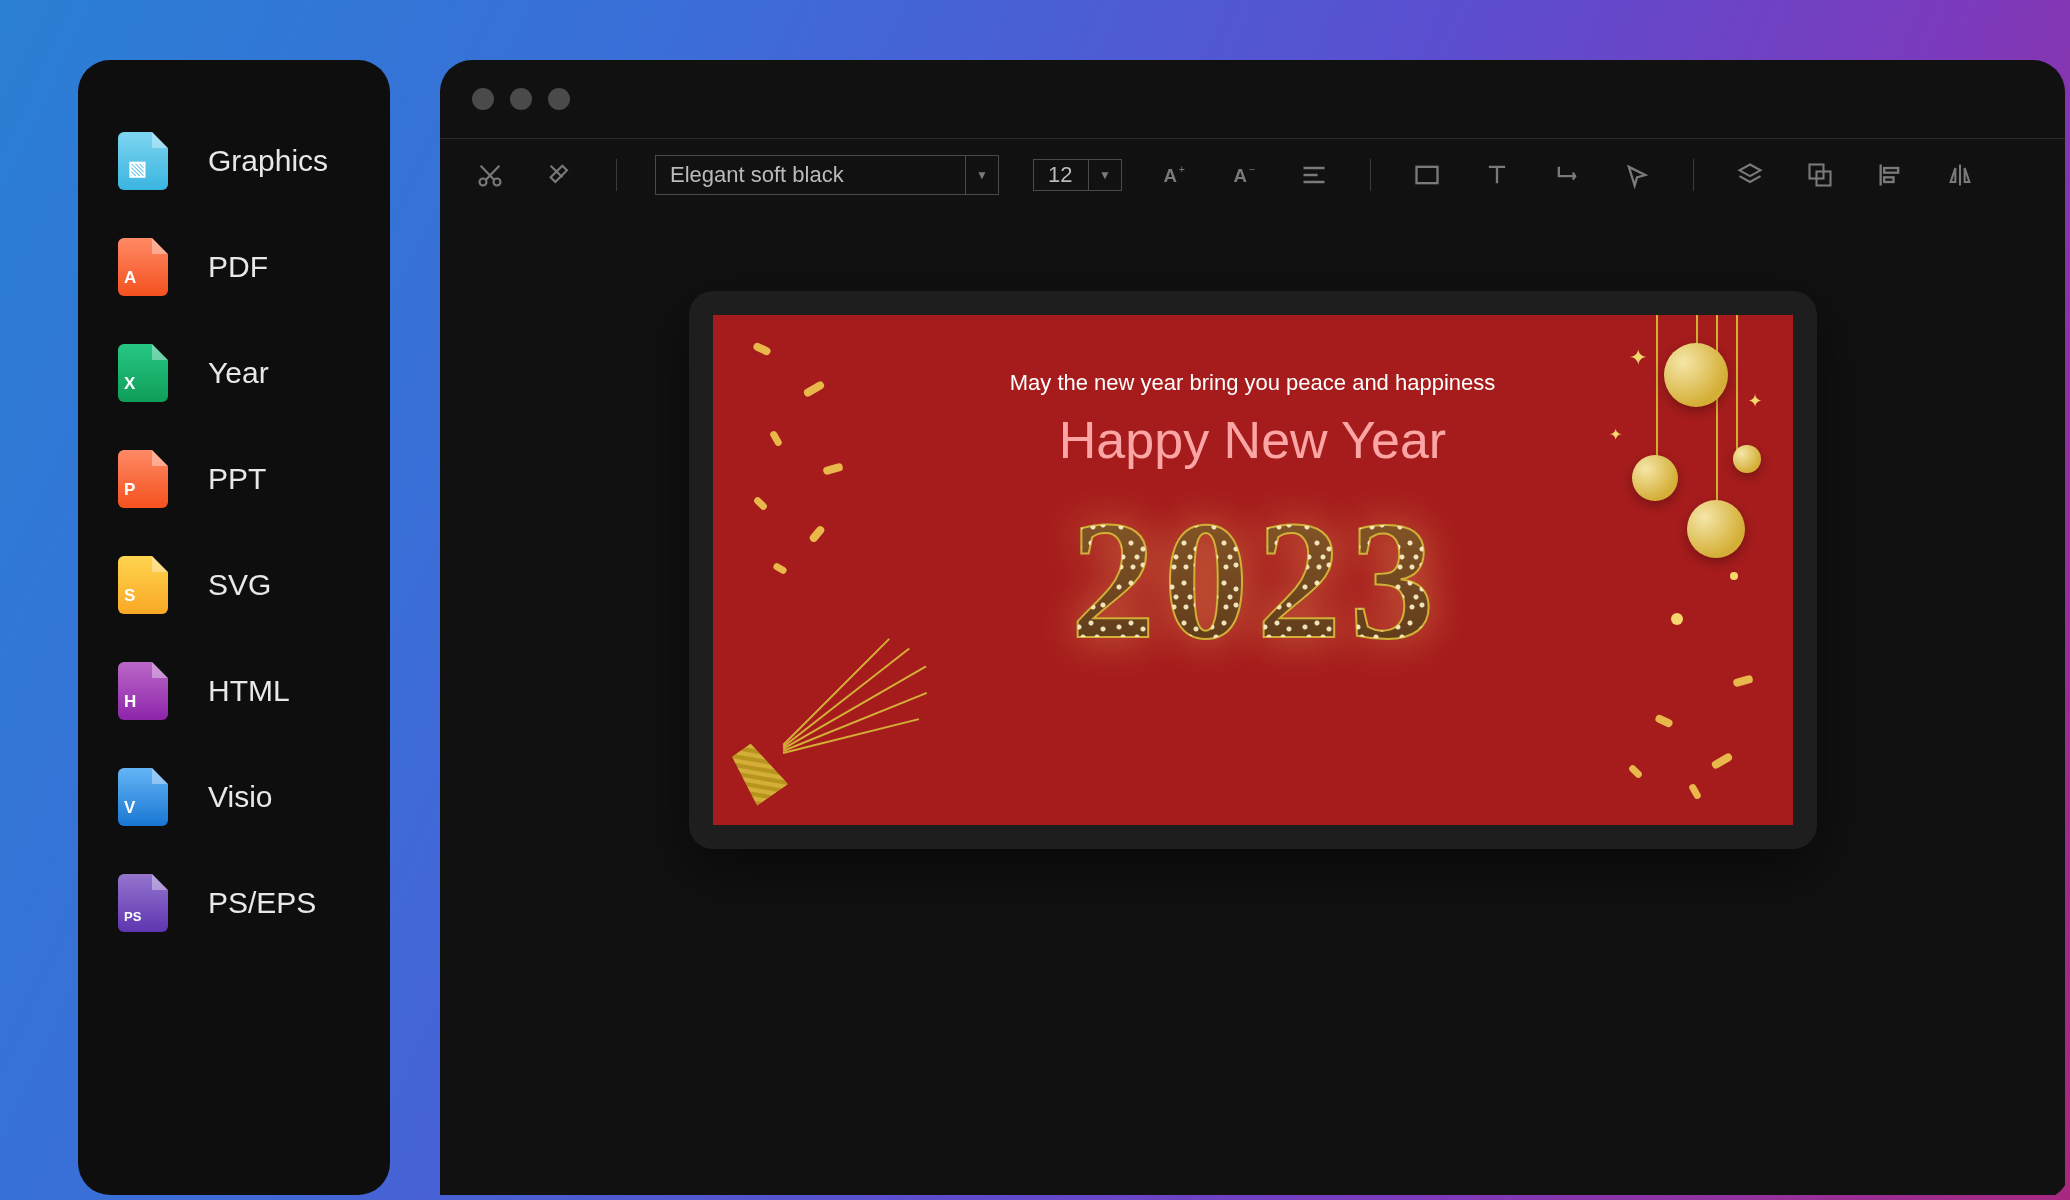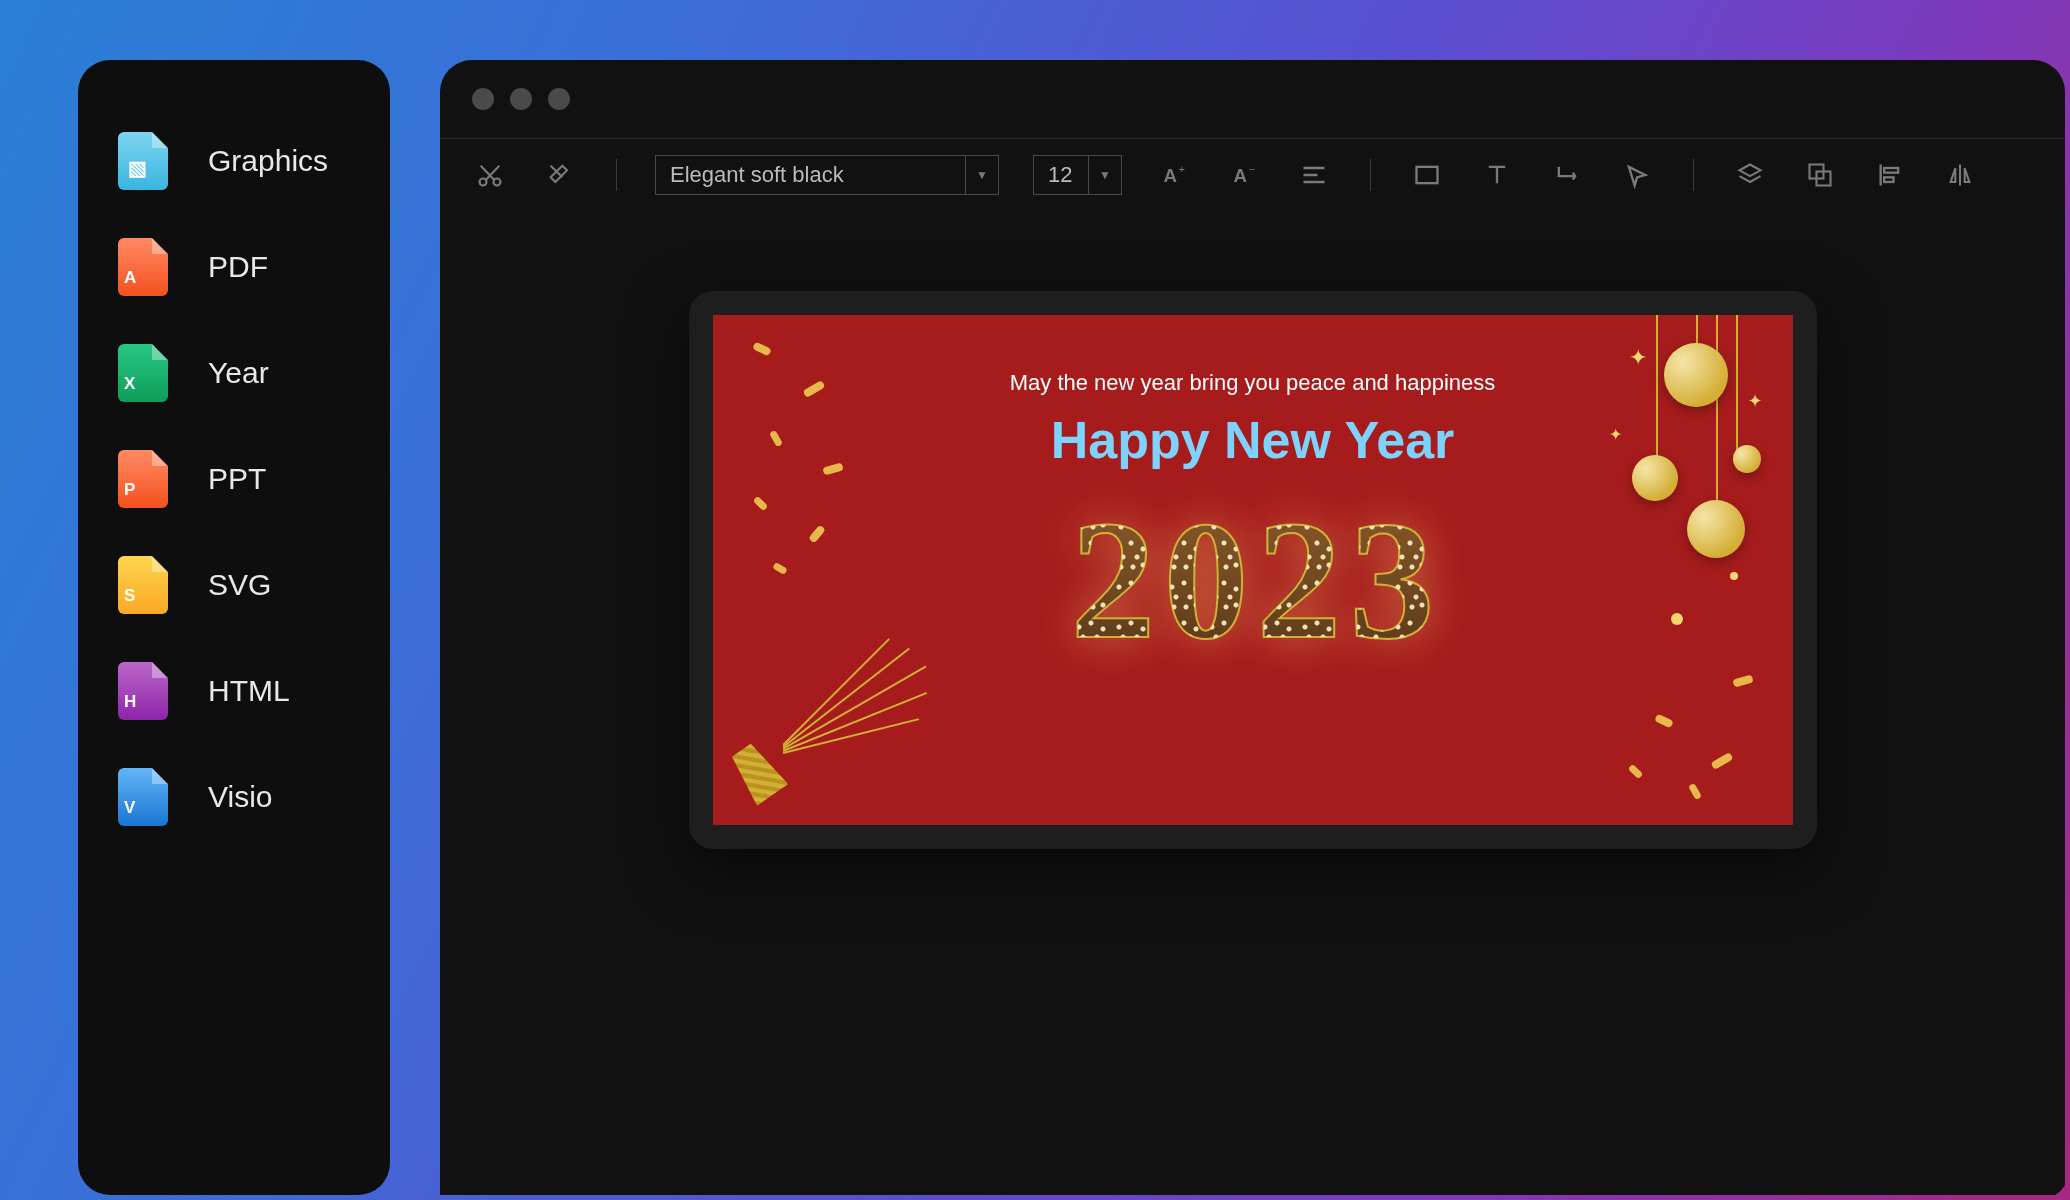"12" .size-select { height: 40px -> 32px }
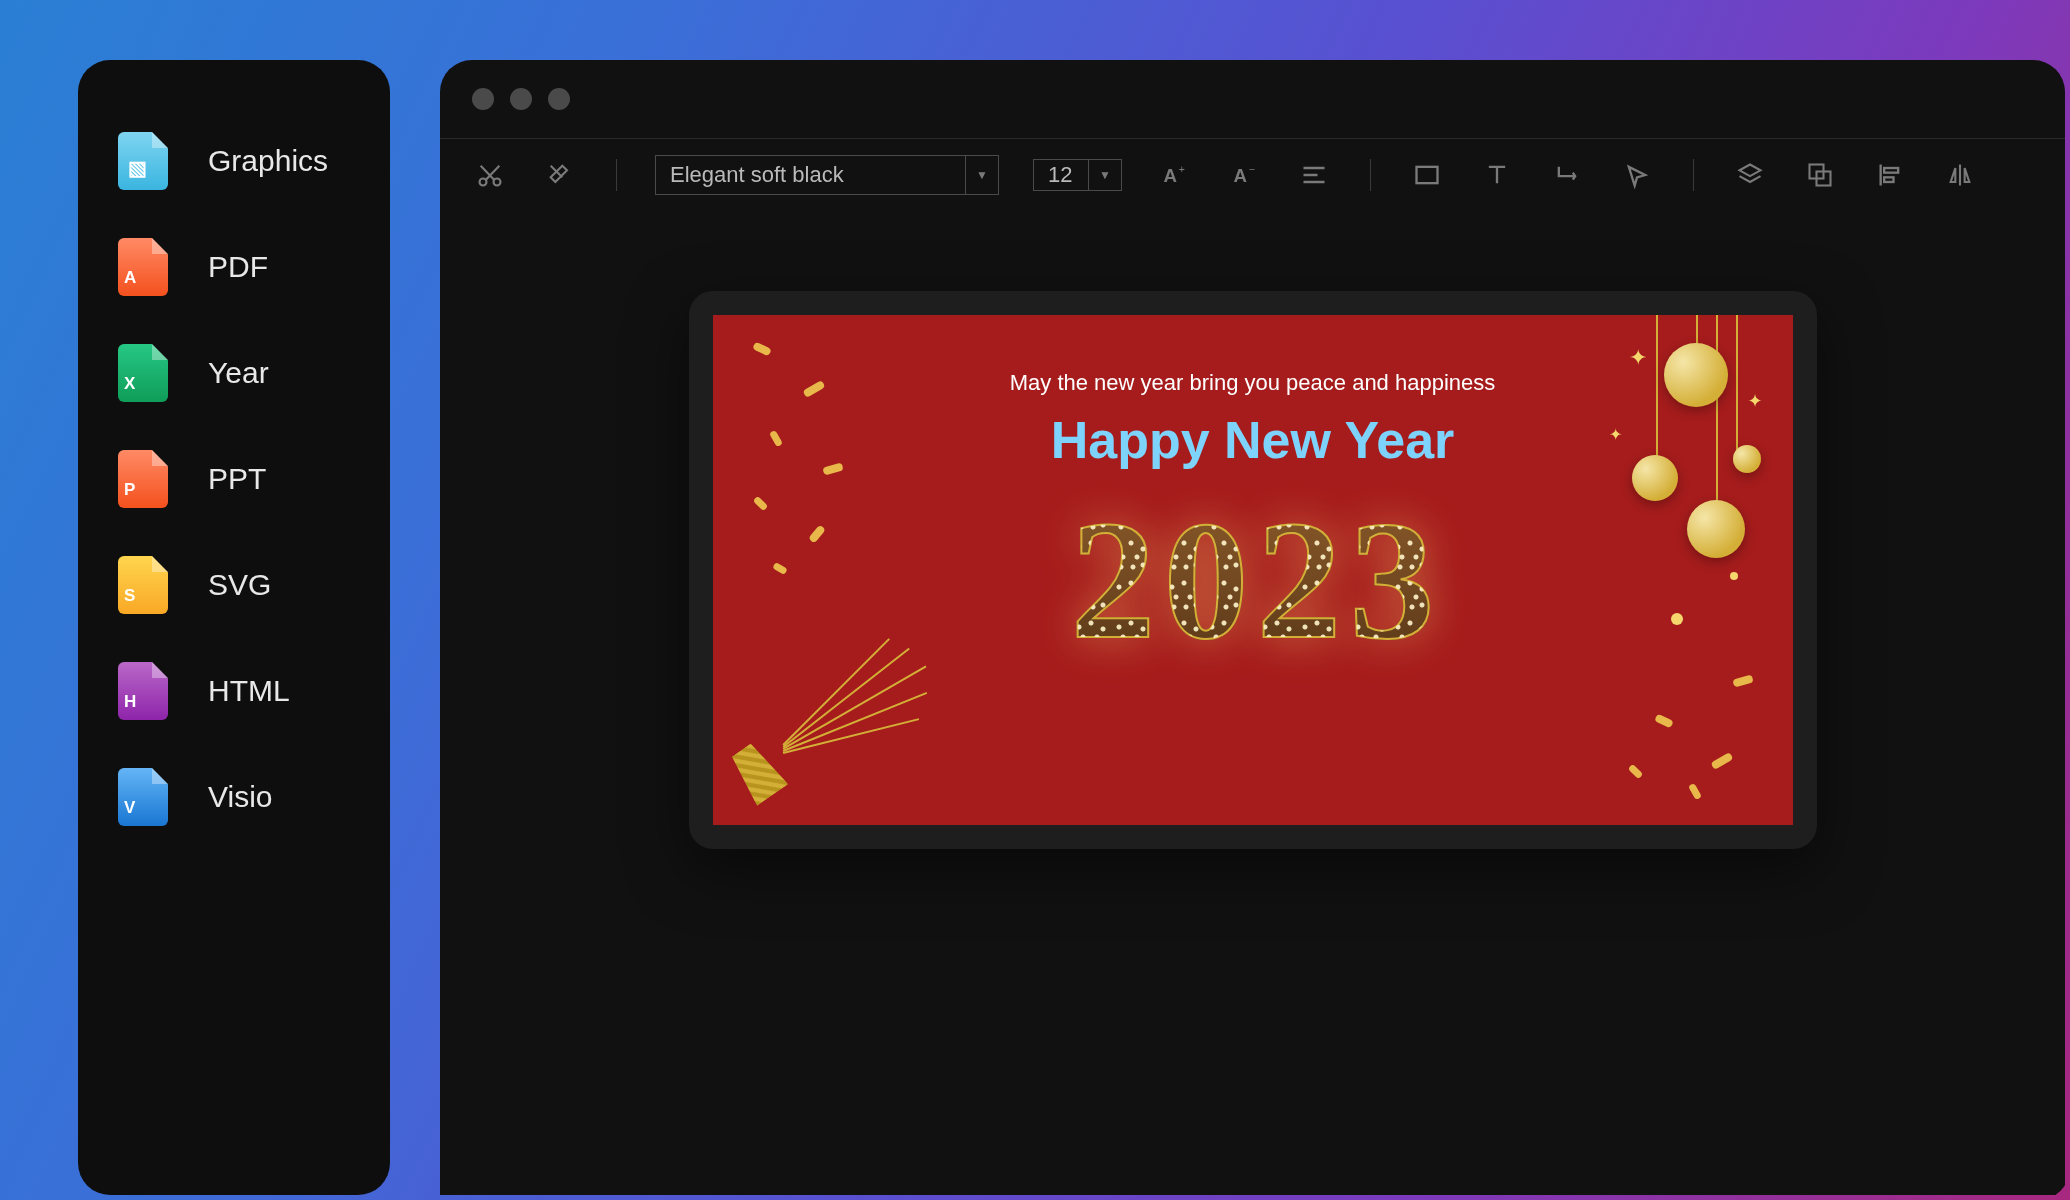"Happy New Year" .card-title { color: #7dd3fc -> #fca5a5; font-weight: 700 -> 400 }
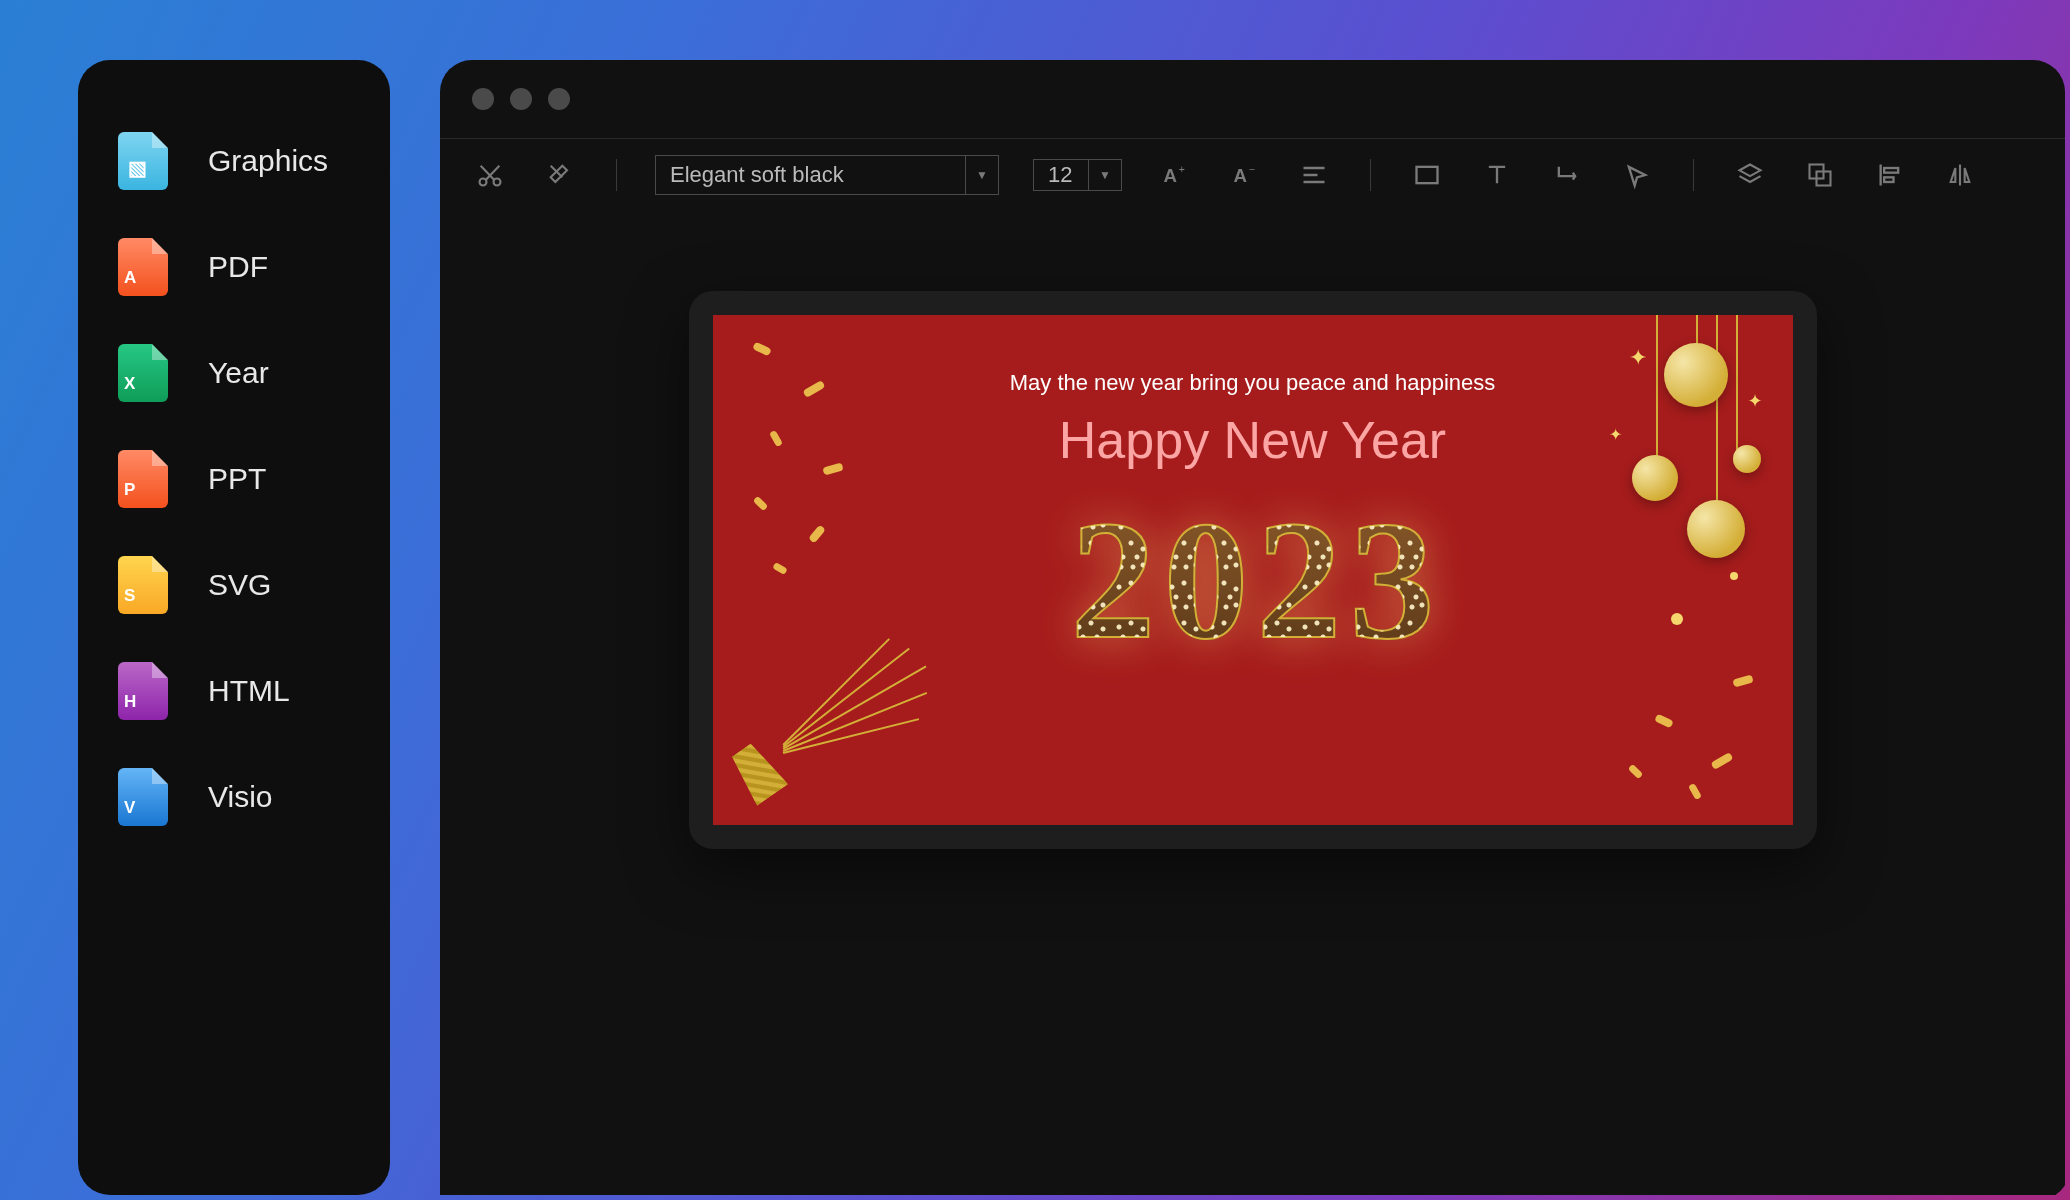"PS" div.sidebar-item { html: none -> <div> <div> <div> <span>PS</span> </div> </div> <span>PS/EPS</span> </div> }
